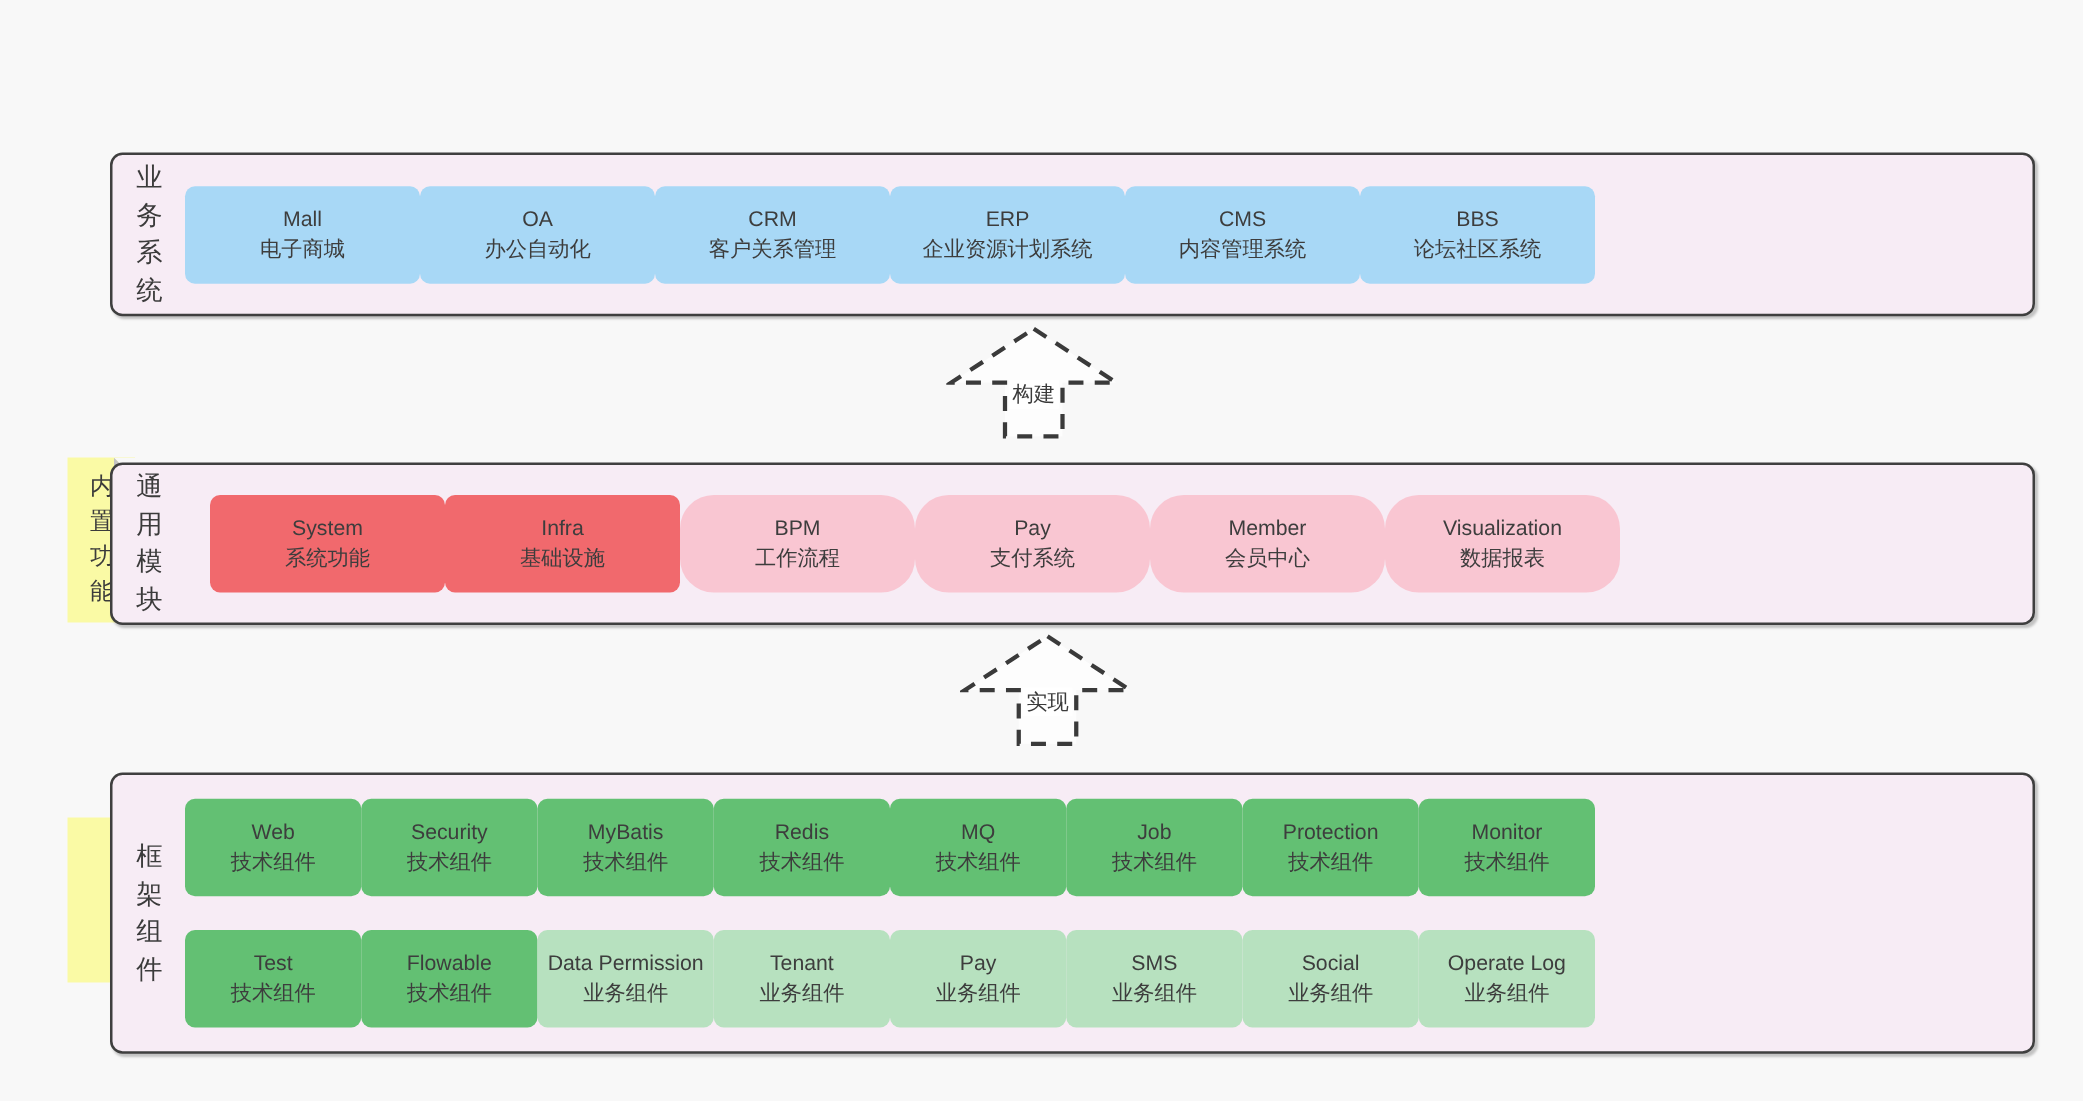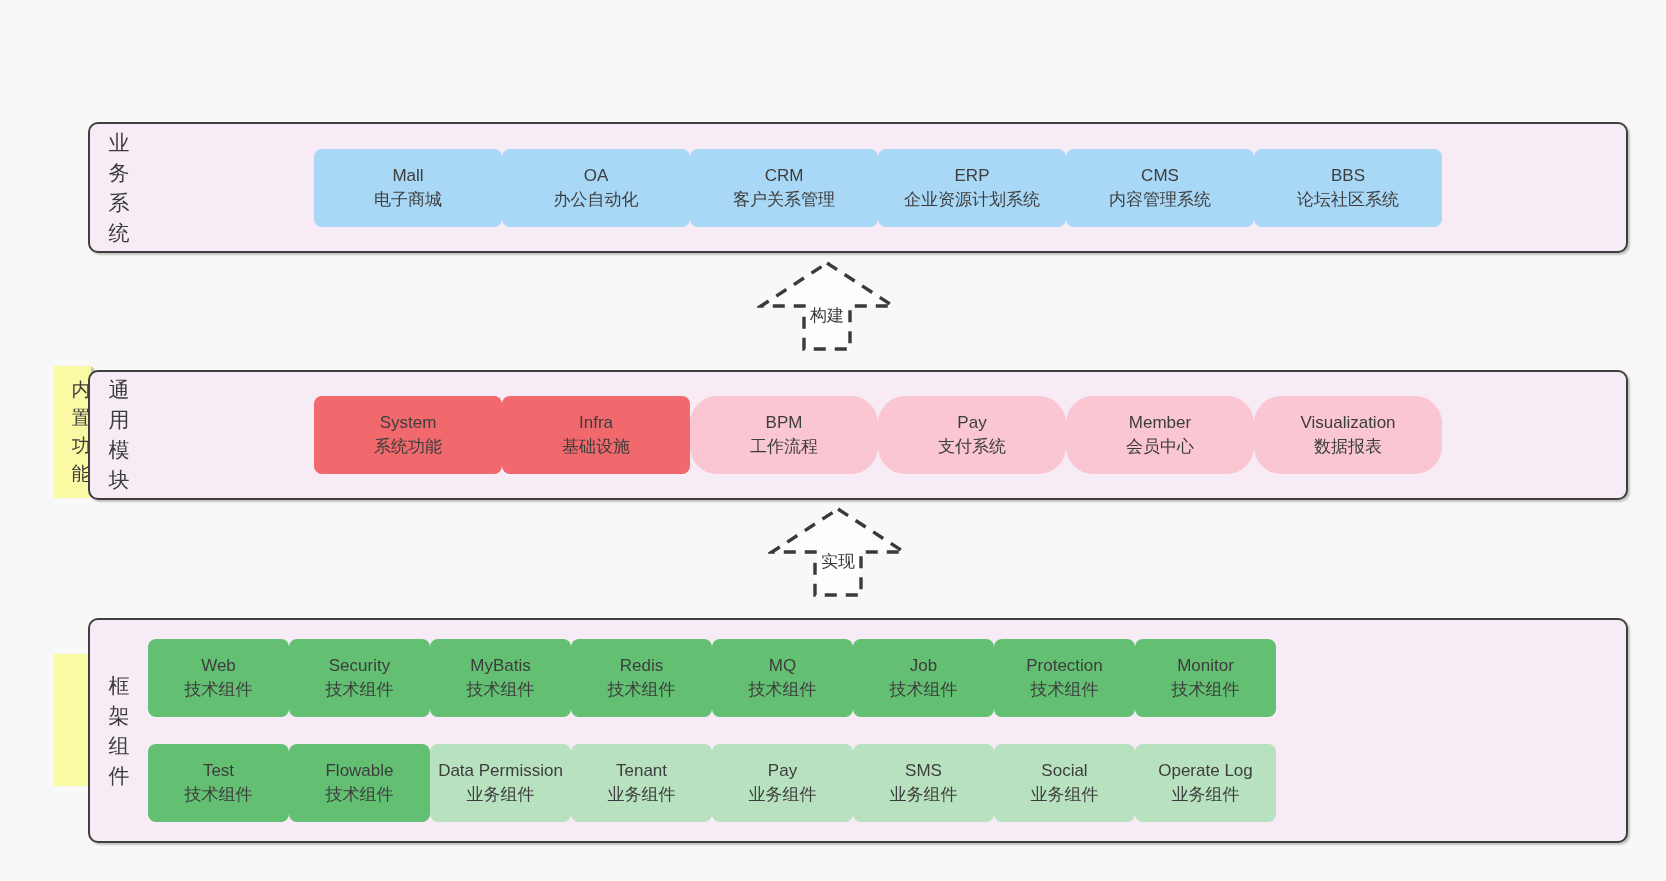"业务系统" .vtext { text-align: center -> right }
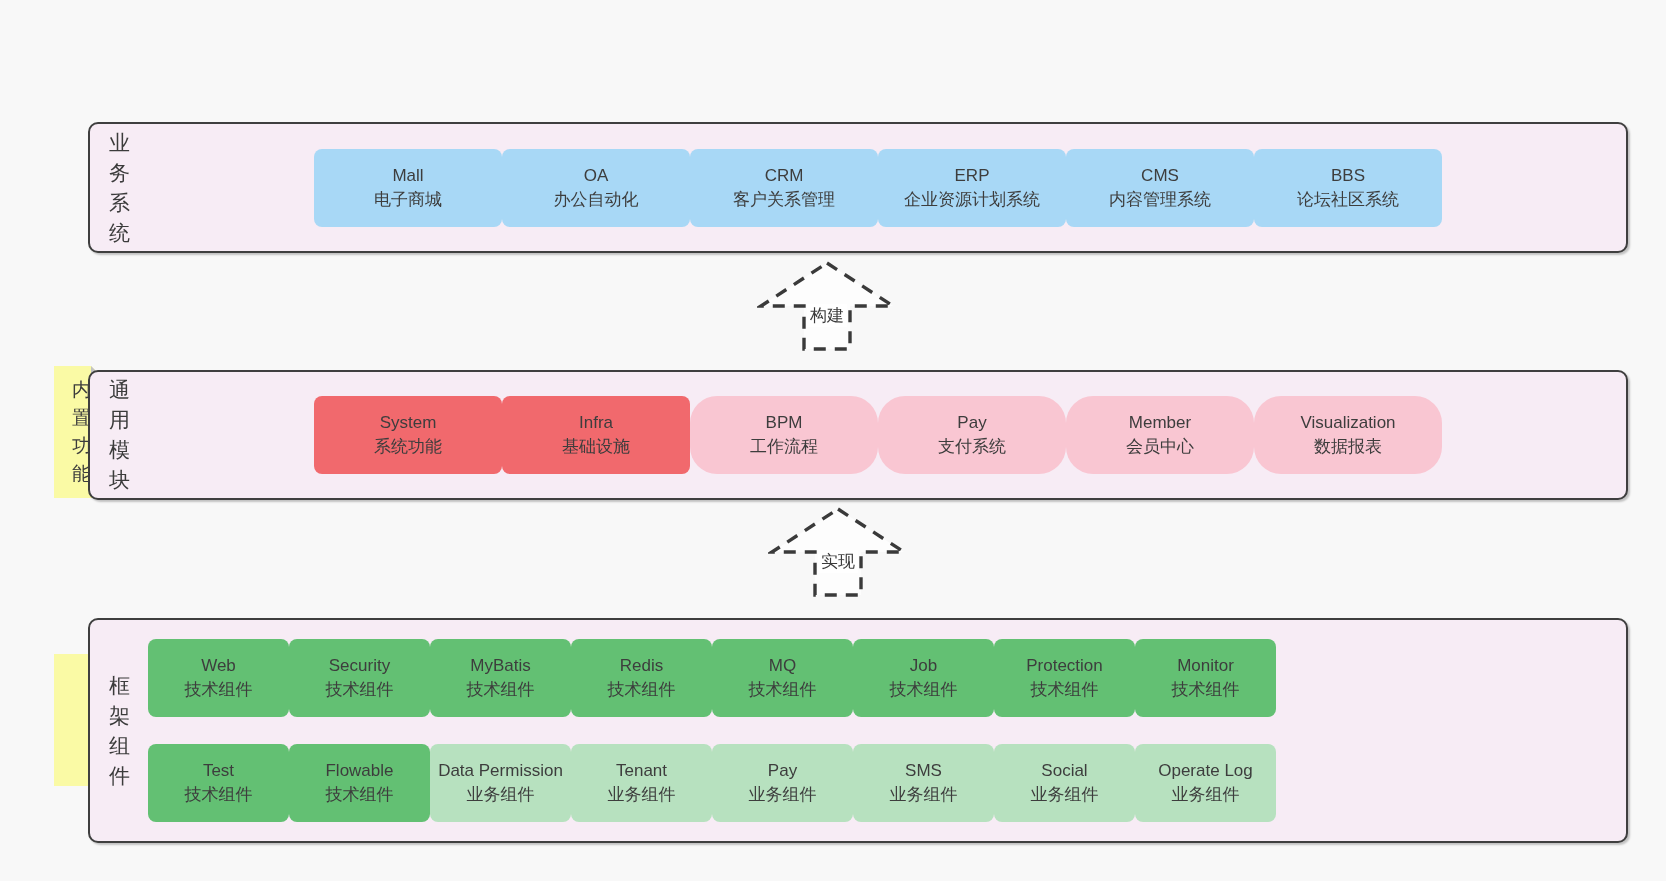"Mall" .boxes { justify-content: center -> flex-start }
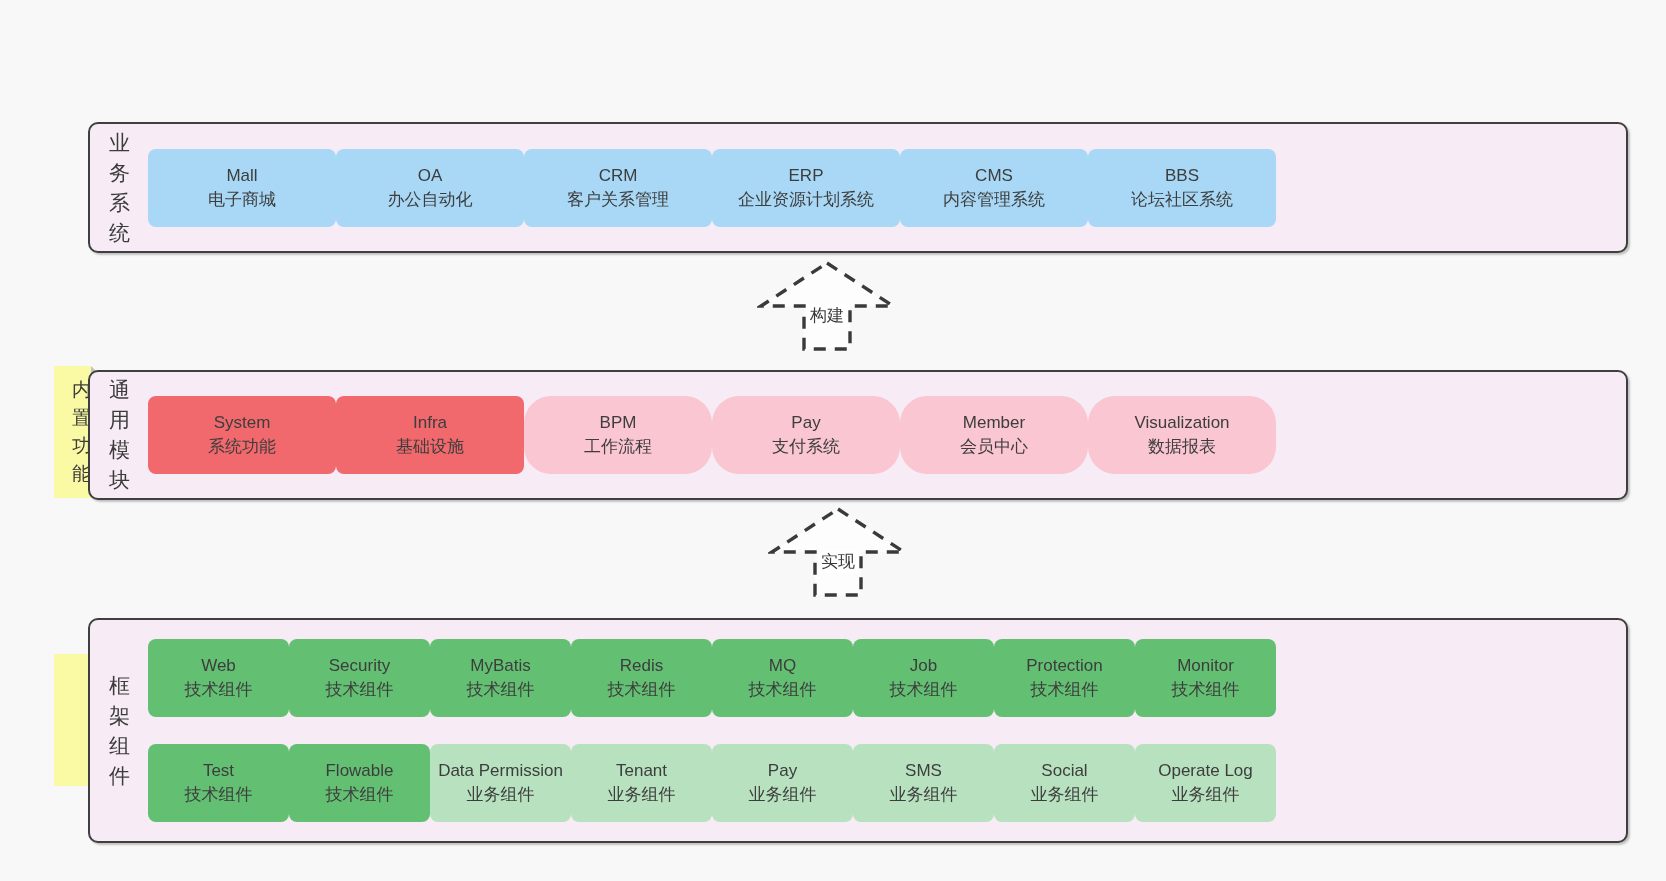"通用模块" .layer-mid { gap: none -> 20px }
